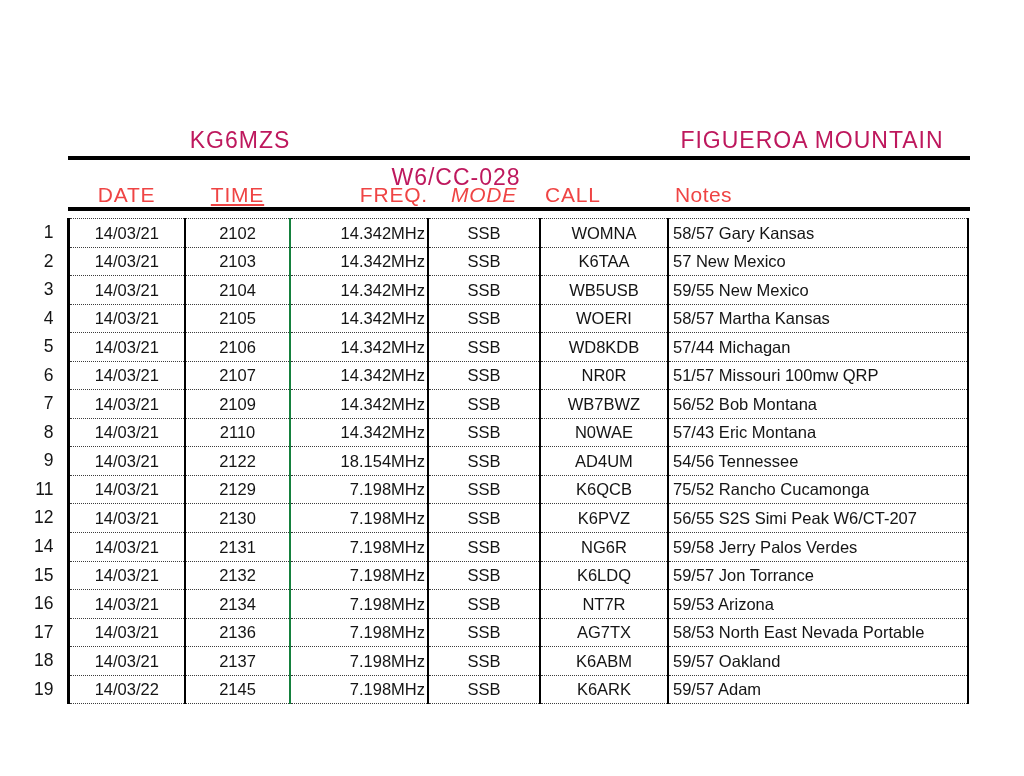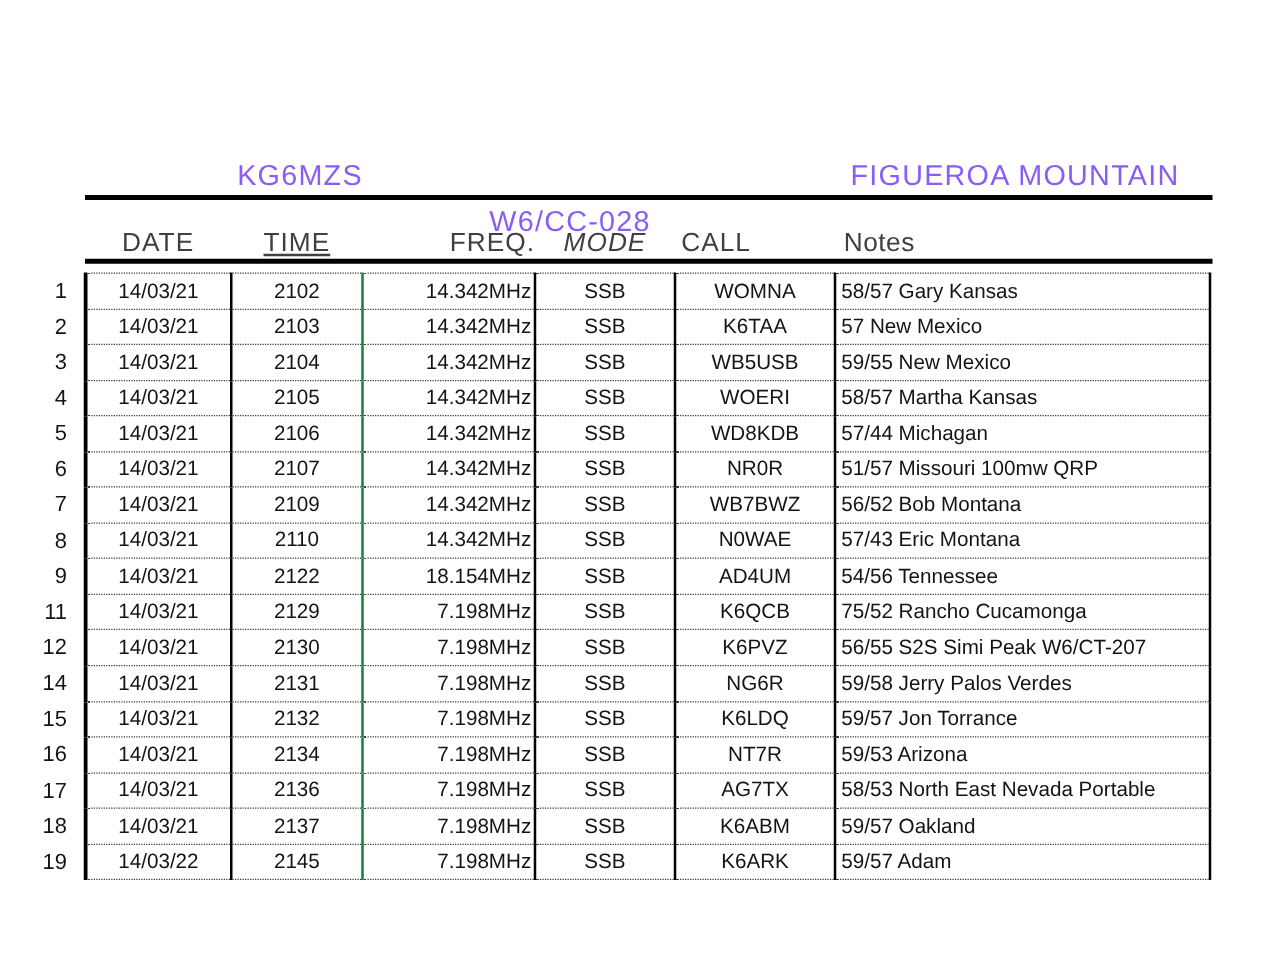"KG6MZS" .title { color: #8b5cf6 -> #be185d }
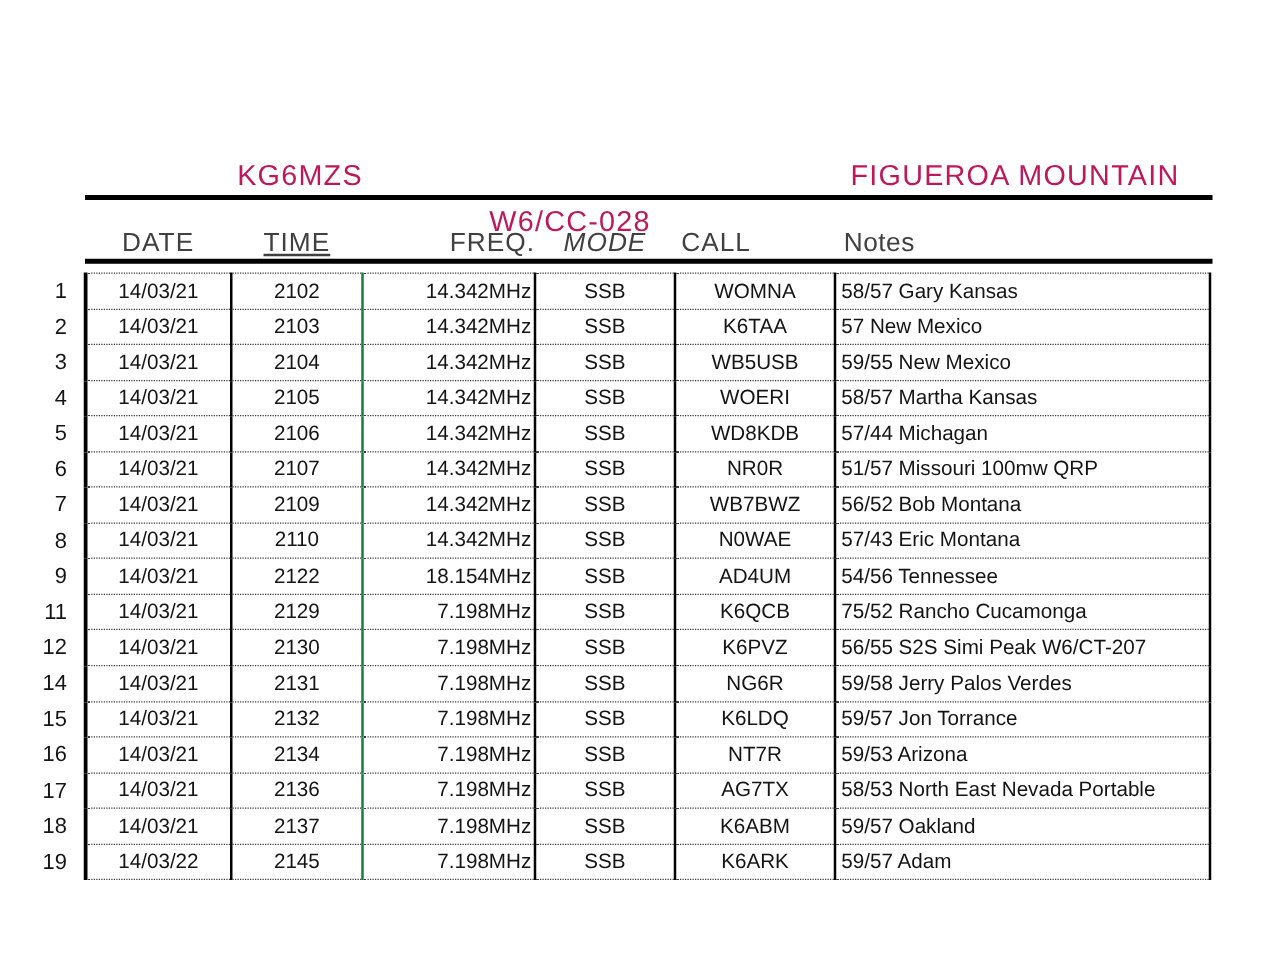"DATE" #col-headers { color: #404040 -> #ef4444 }
